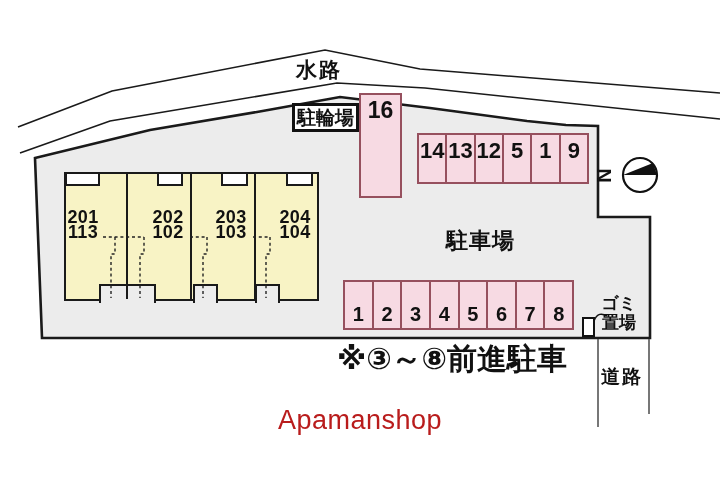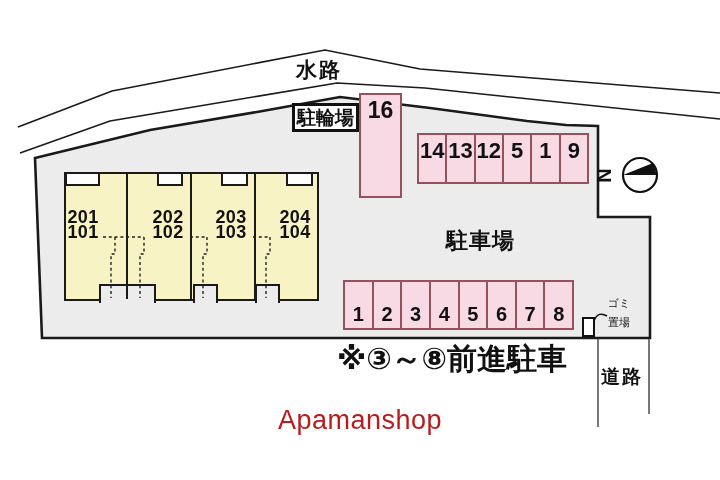"101" div { text: 101 -> 113 }
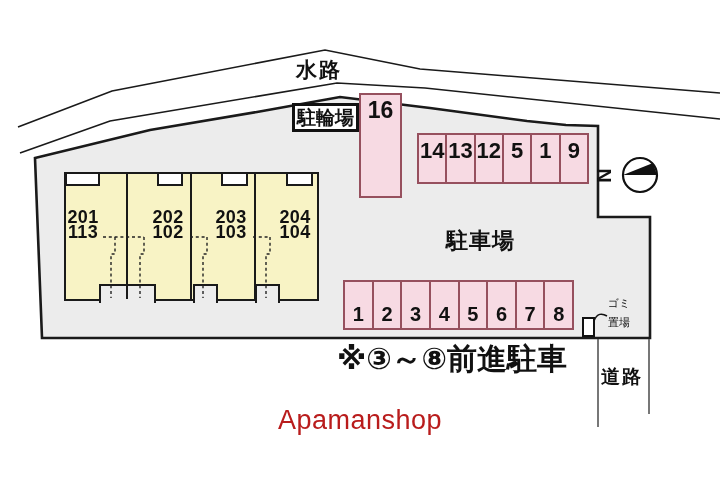"ゴミ" #garbage { font-size: 11px -> 17px; font-weight: 400 -> 700 }
